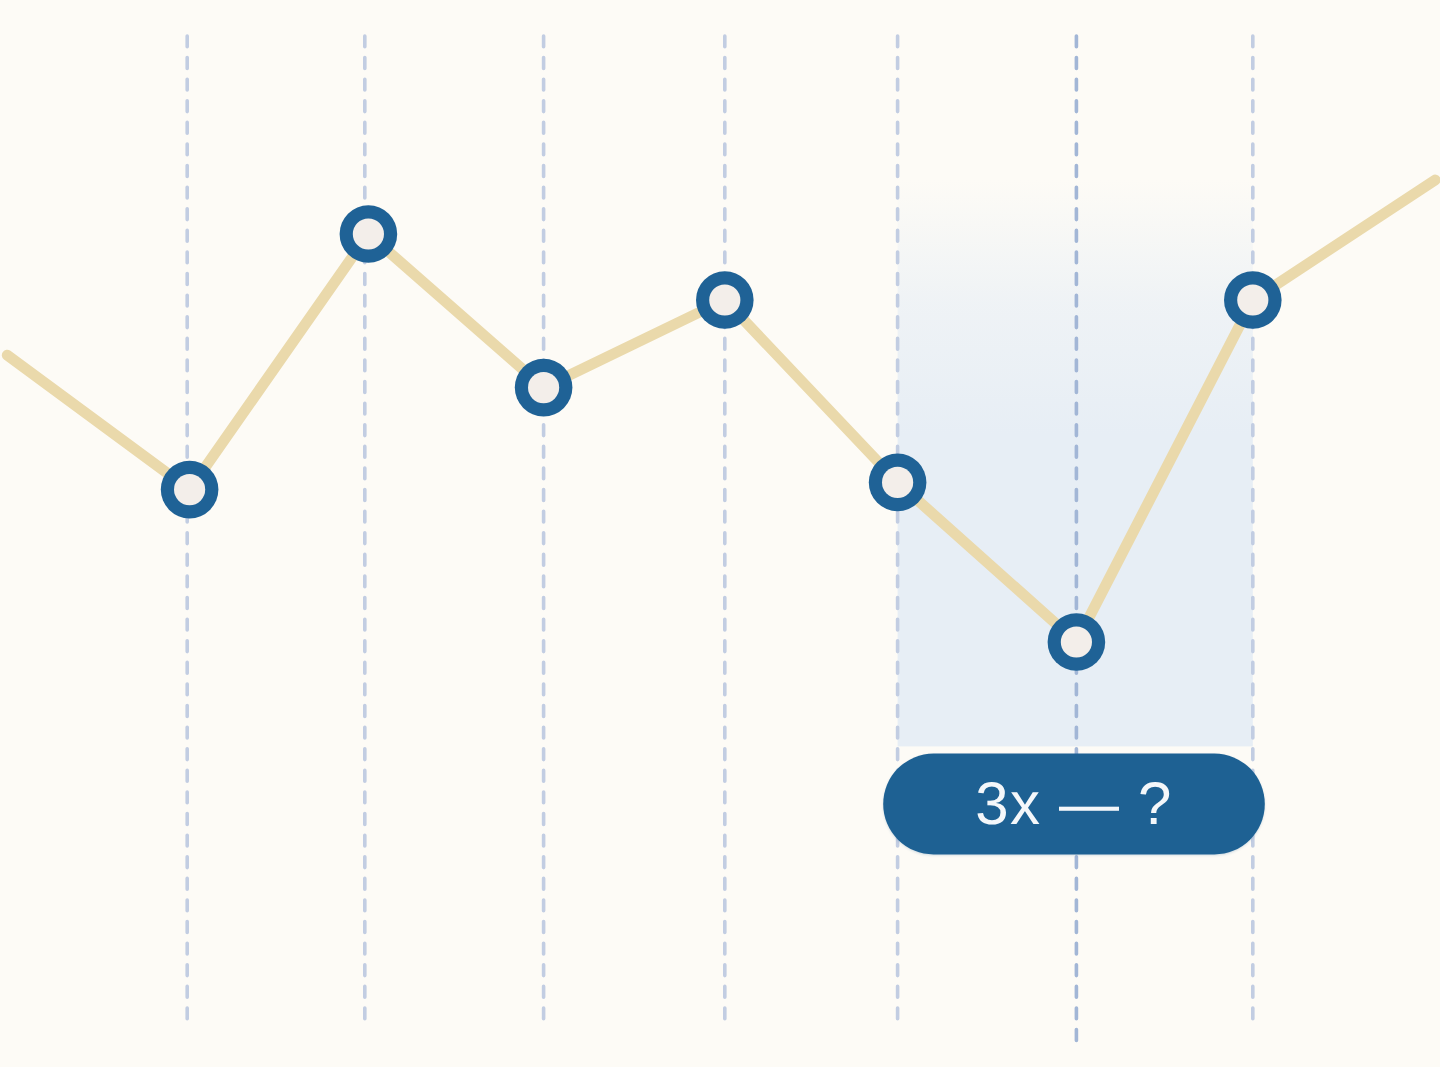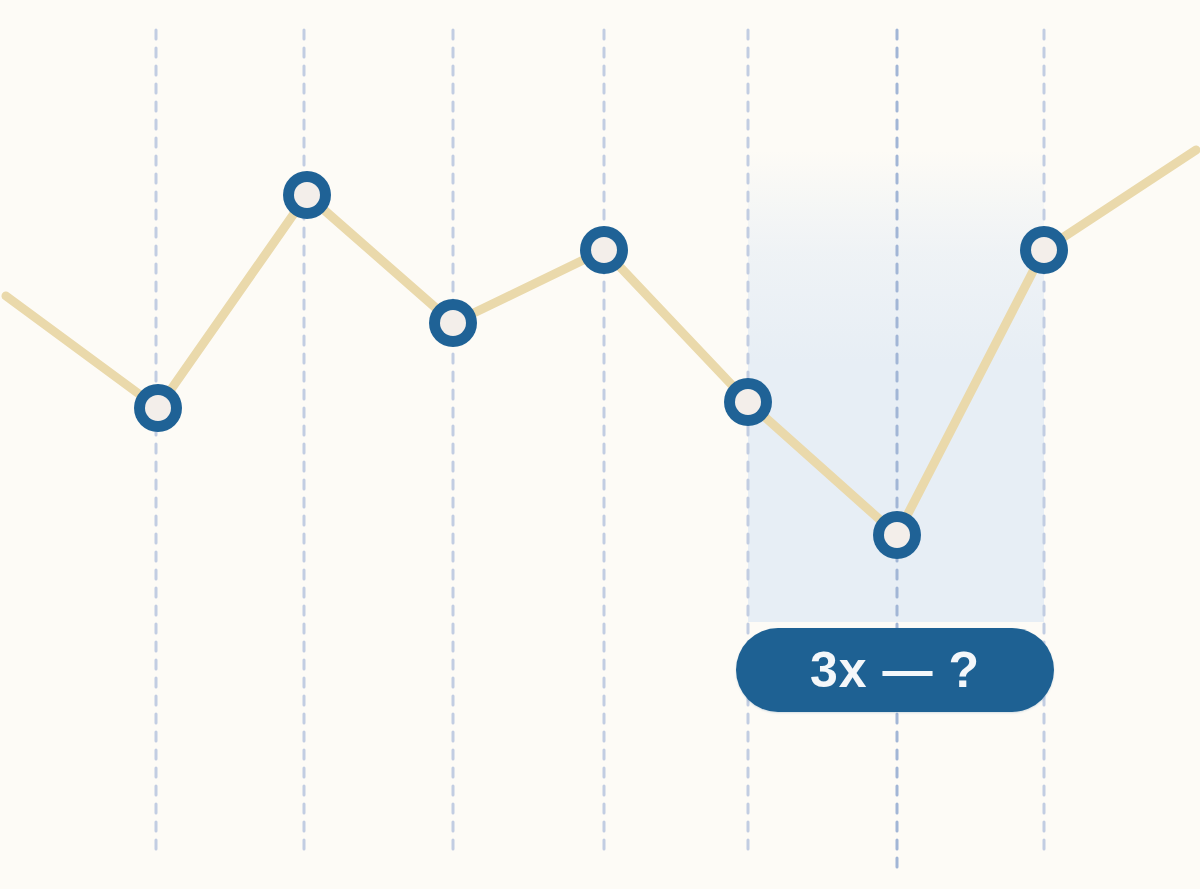"3x — ?" .annotation-pill-label { font-weight: 700 -> 400 }
